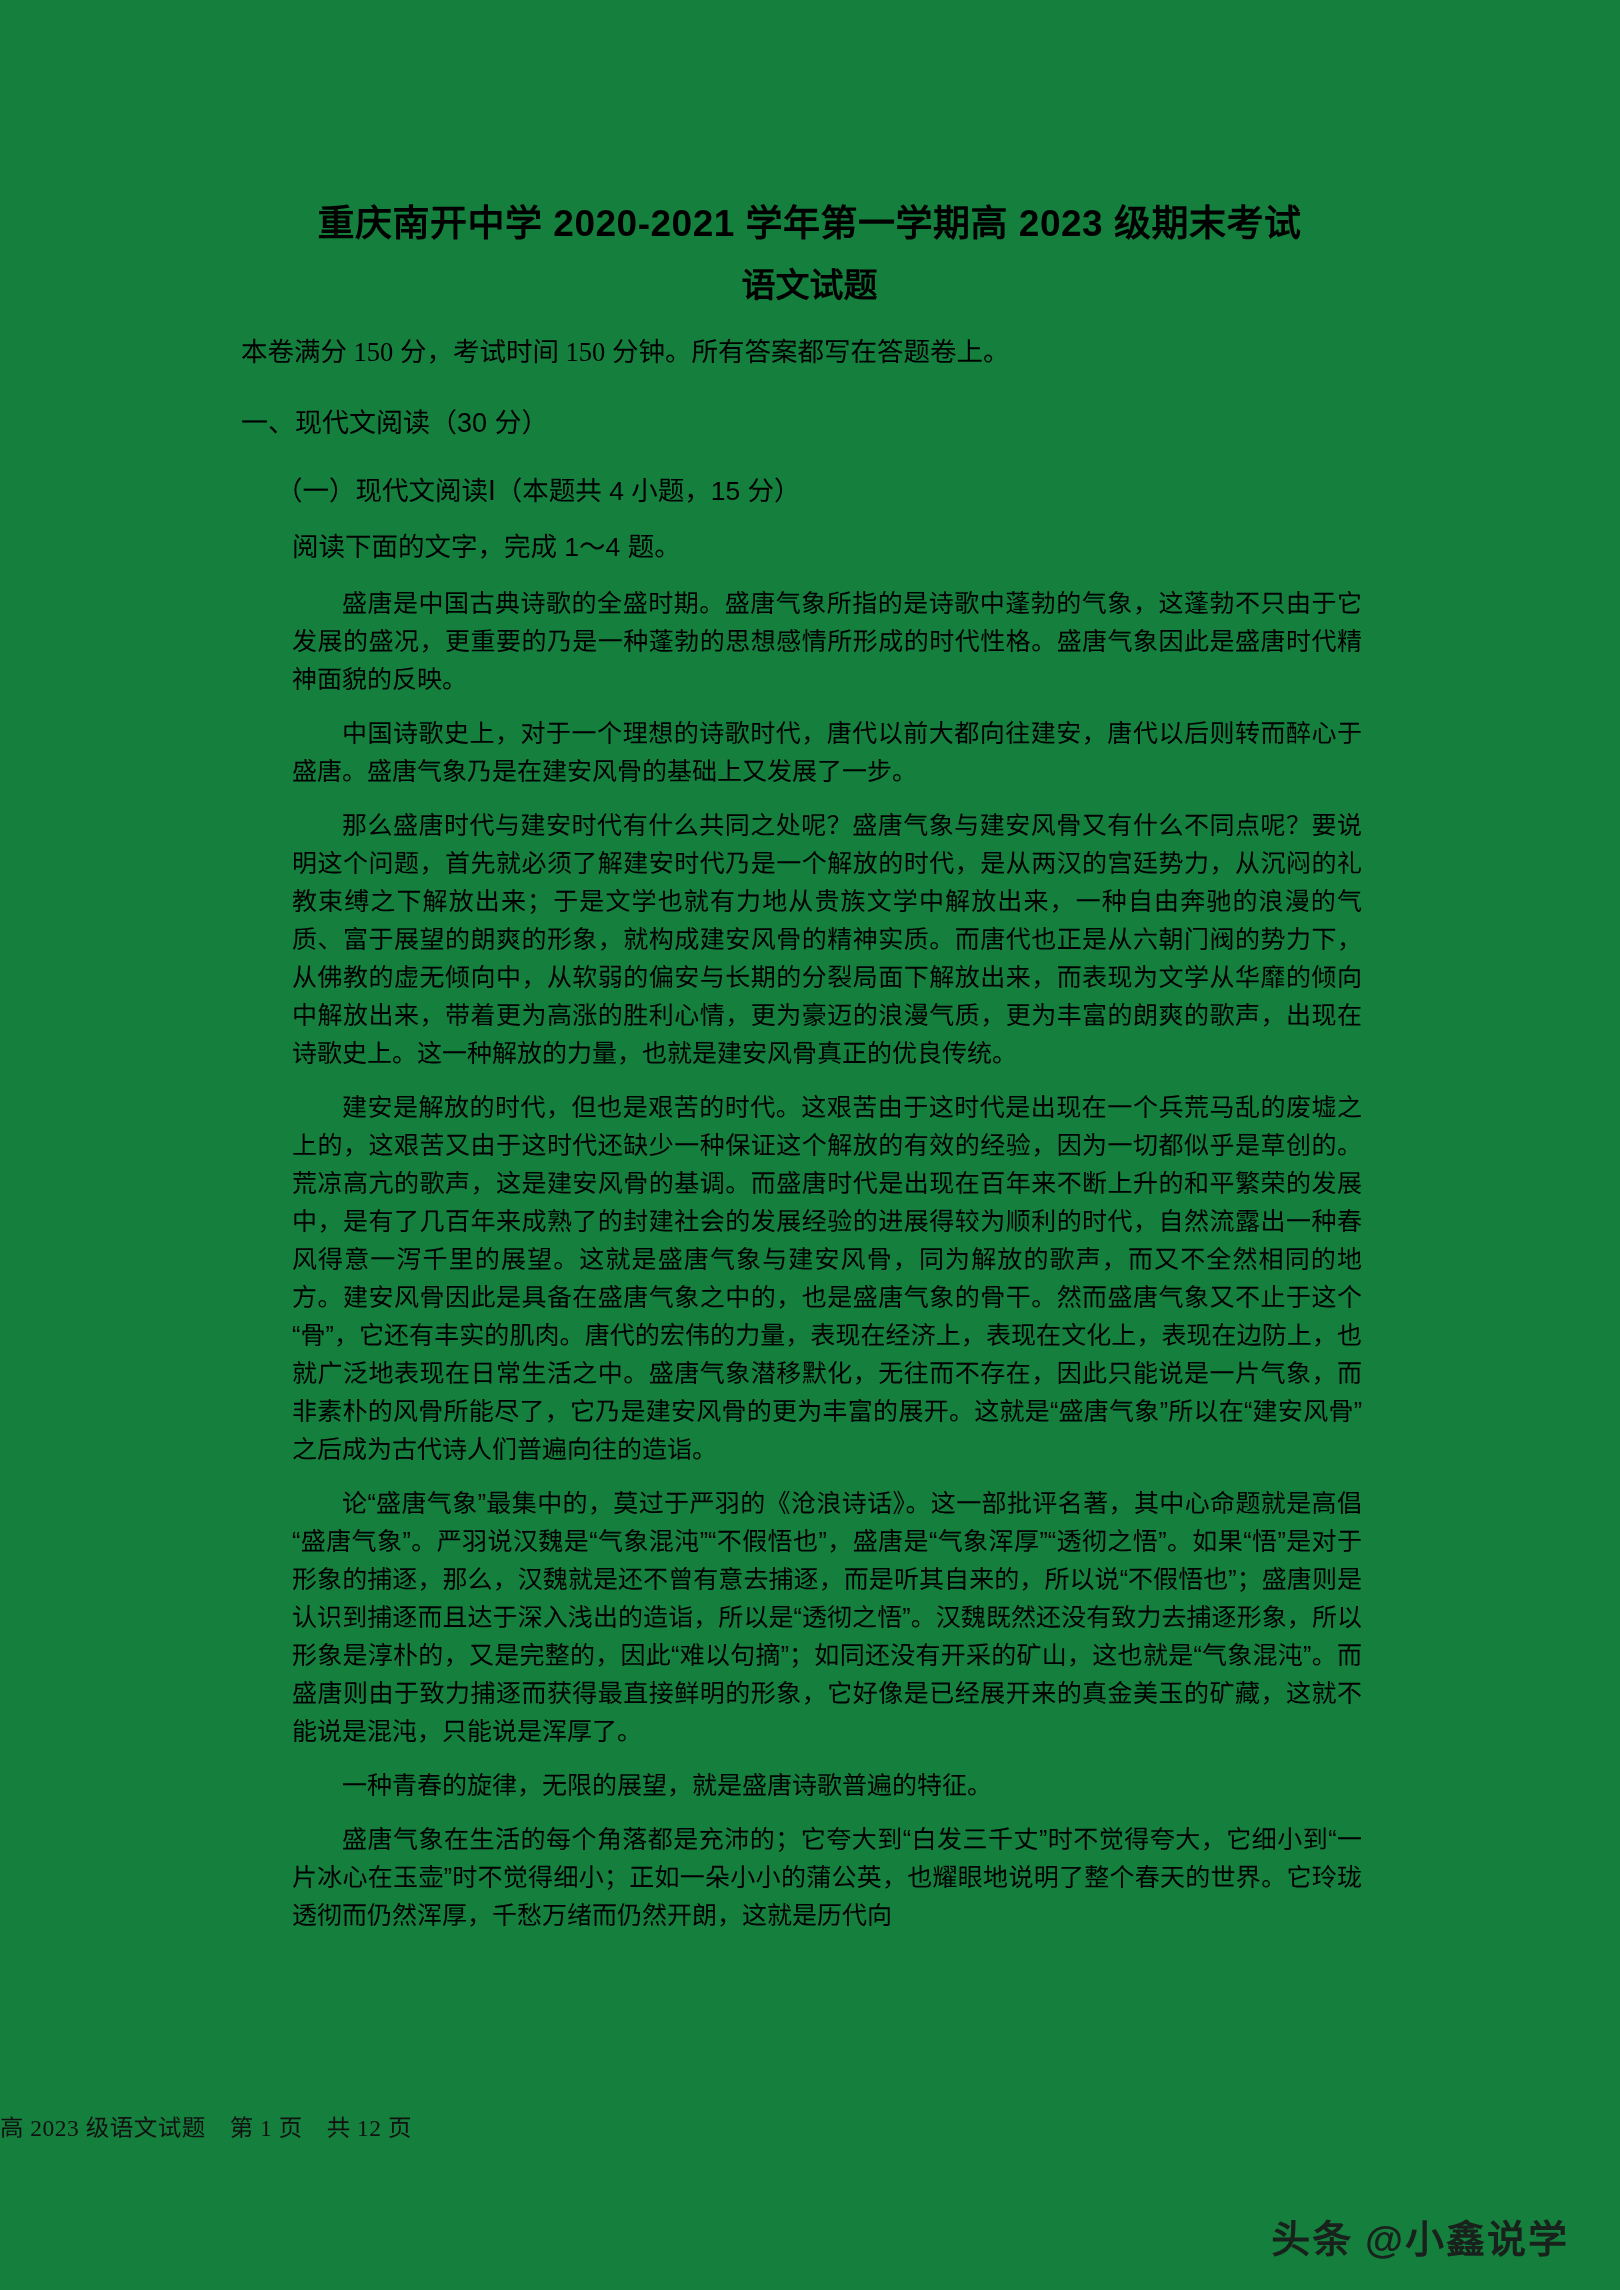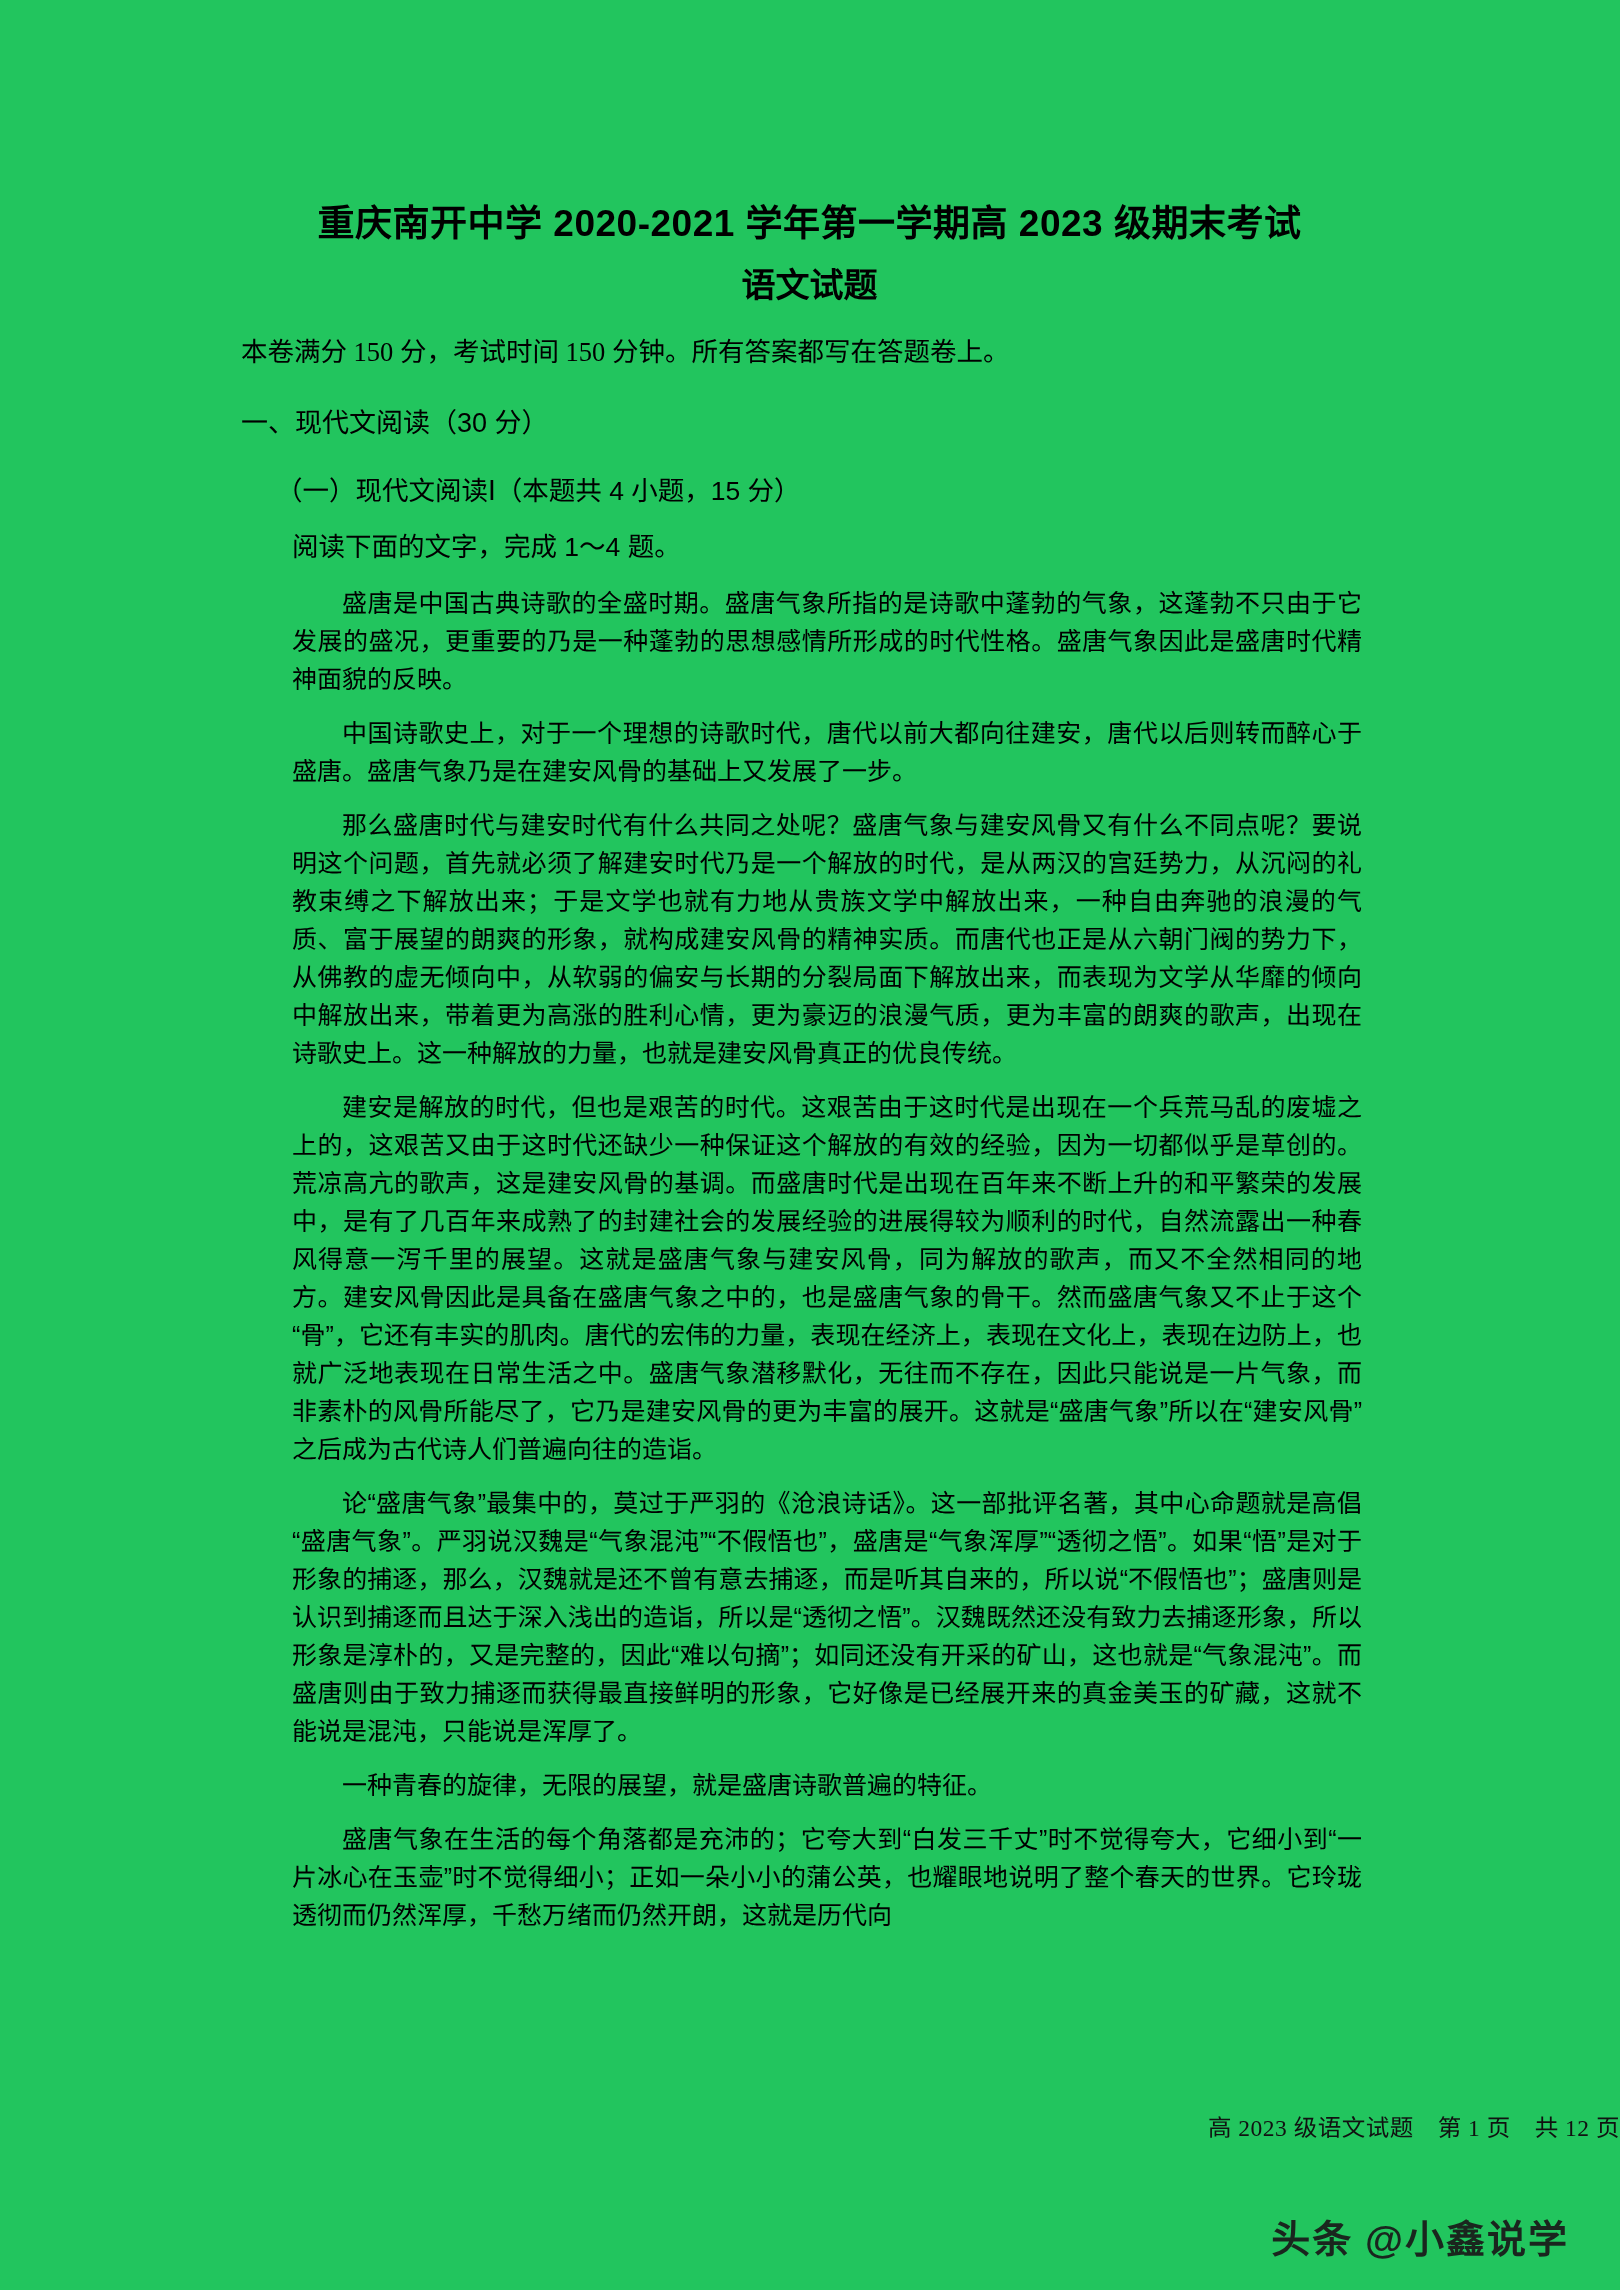"重庆南开中学 2020-2021 学年第一学期高 2023 级期末考试" #page { background: #22c55e -> #15803d }
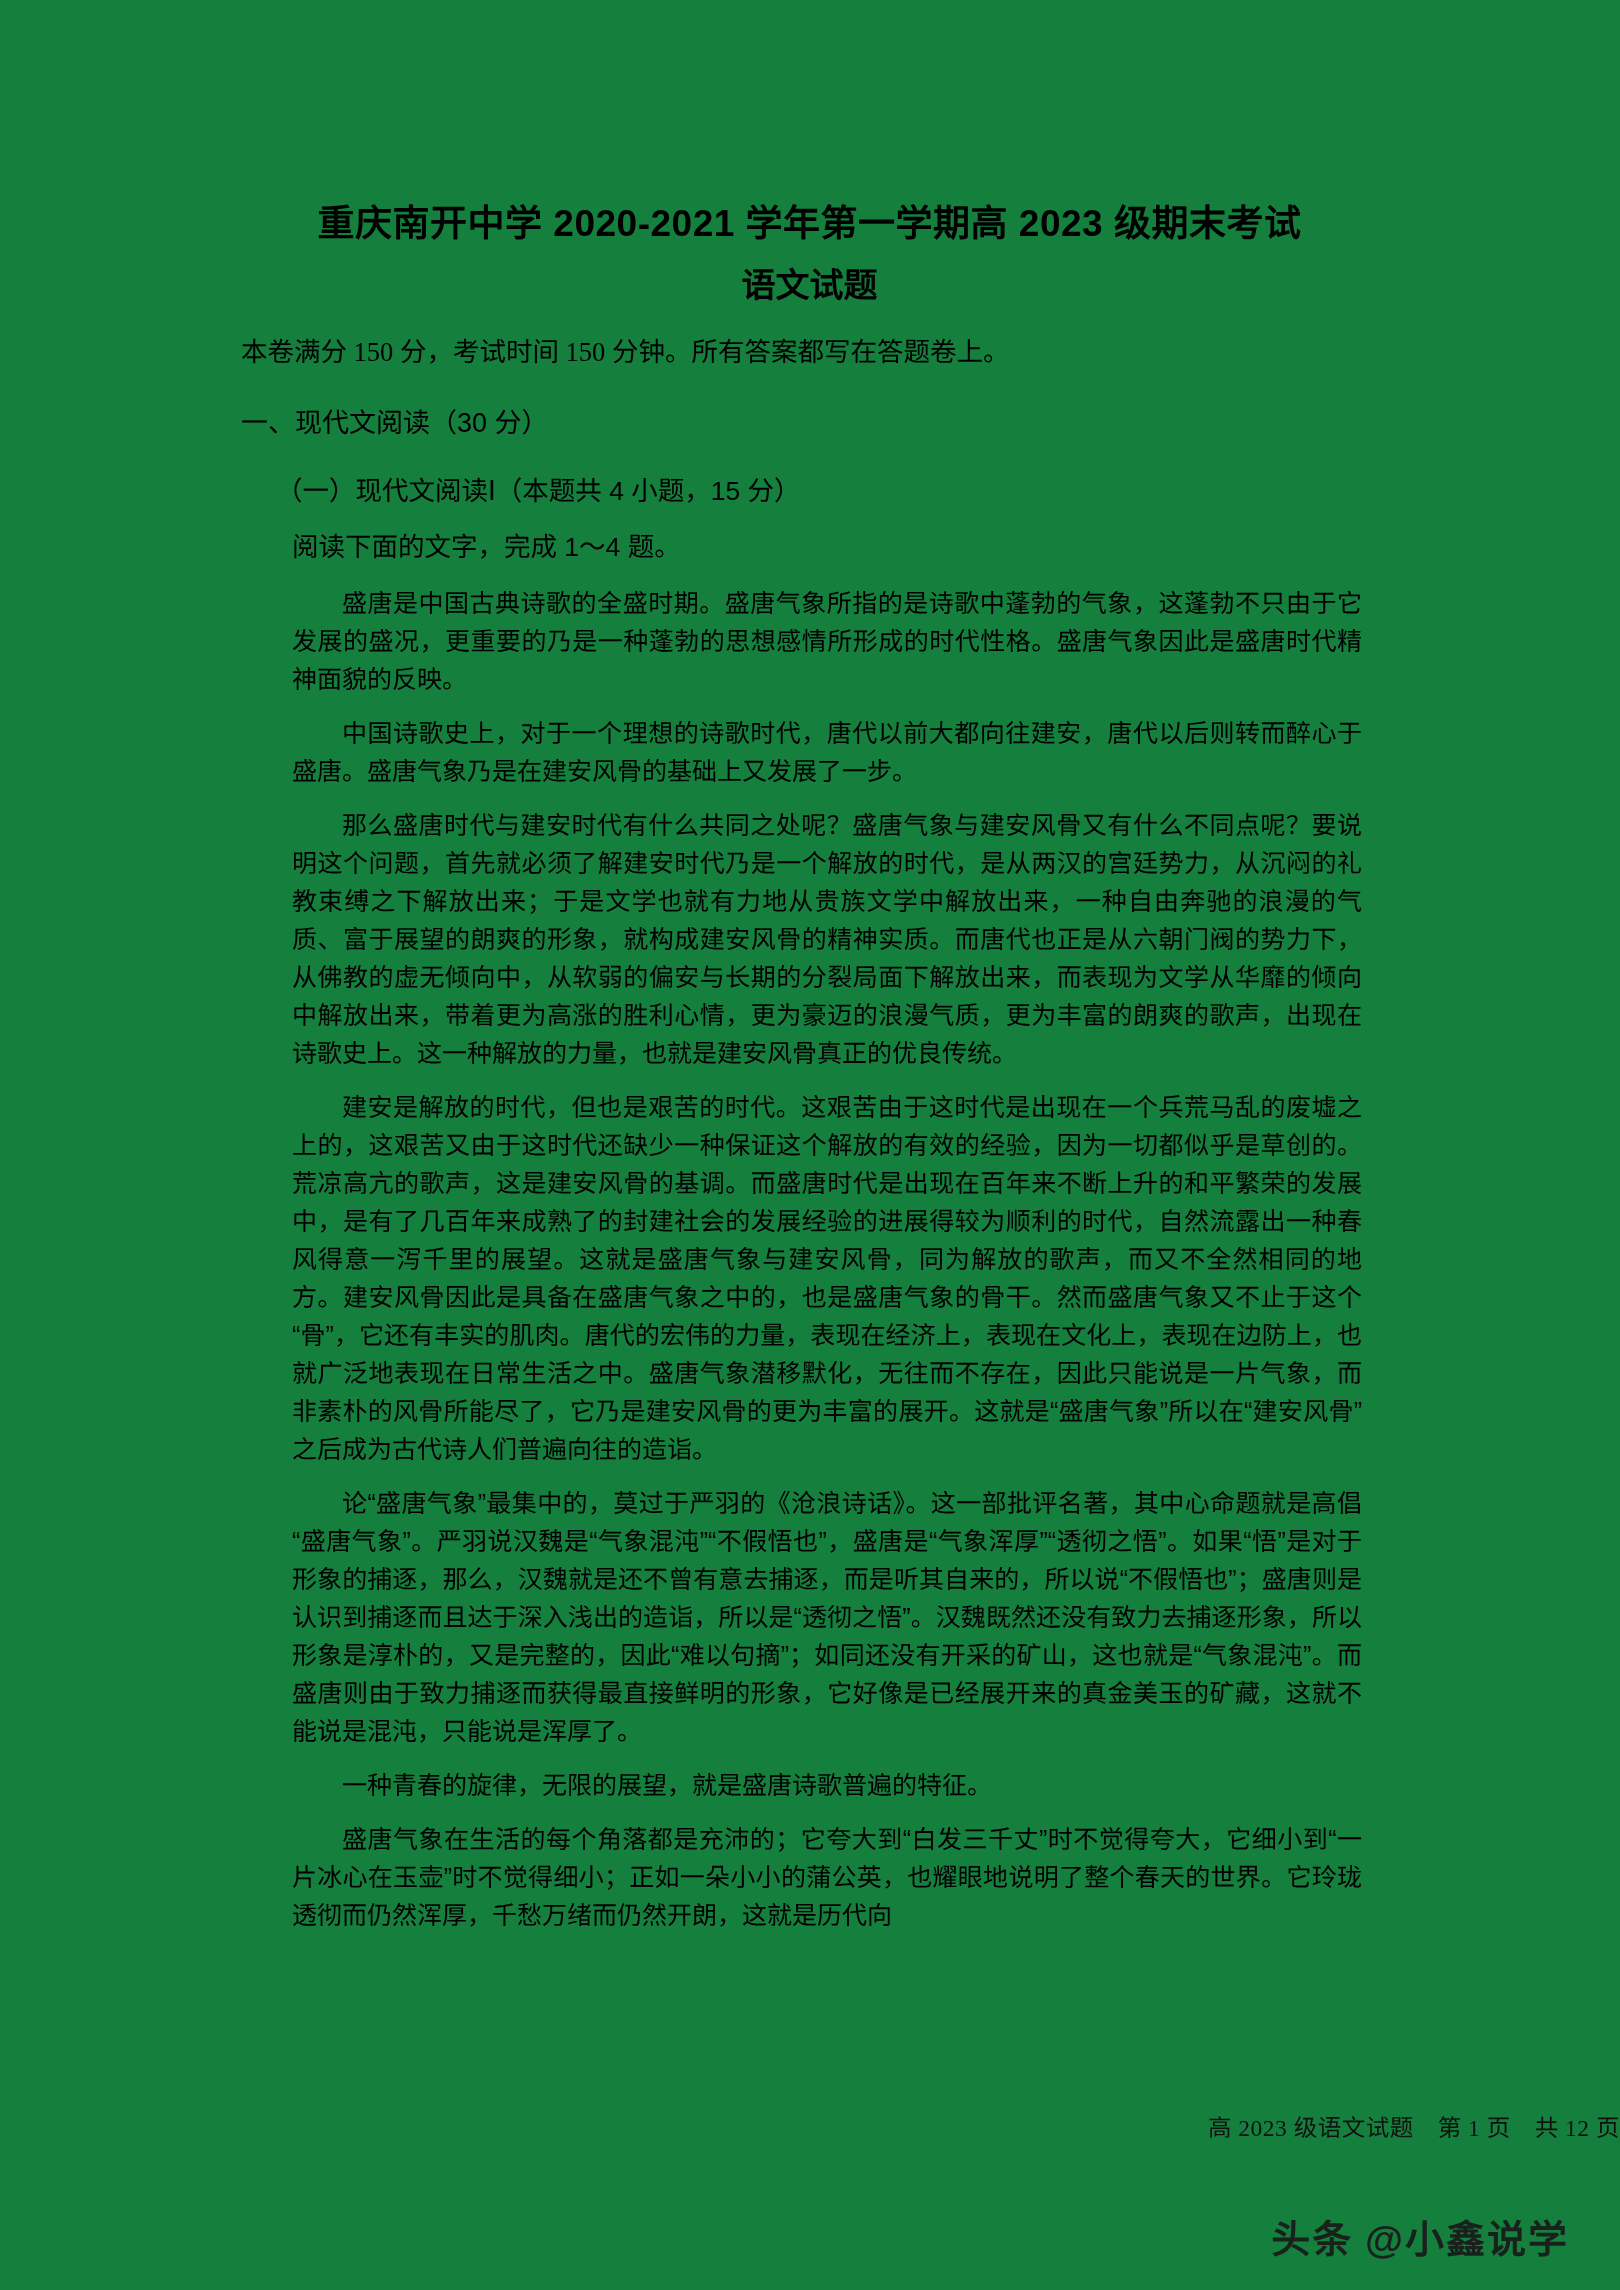"高 2023 级语文试题 第 1" #footer { text-align: right -> left }
